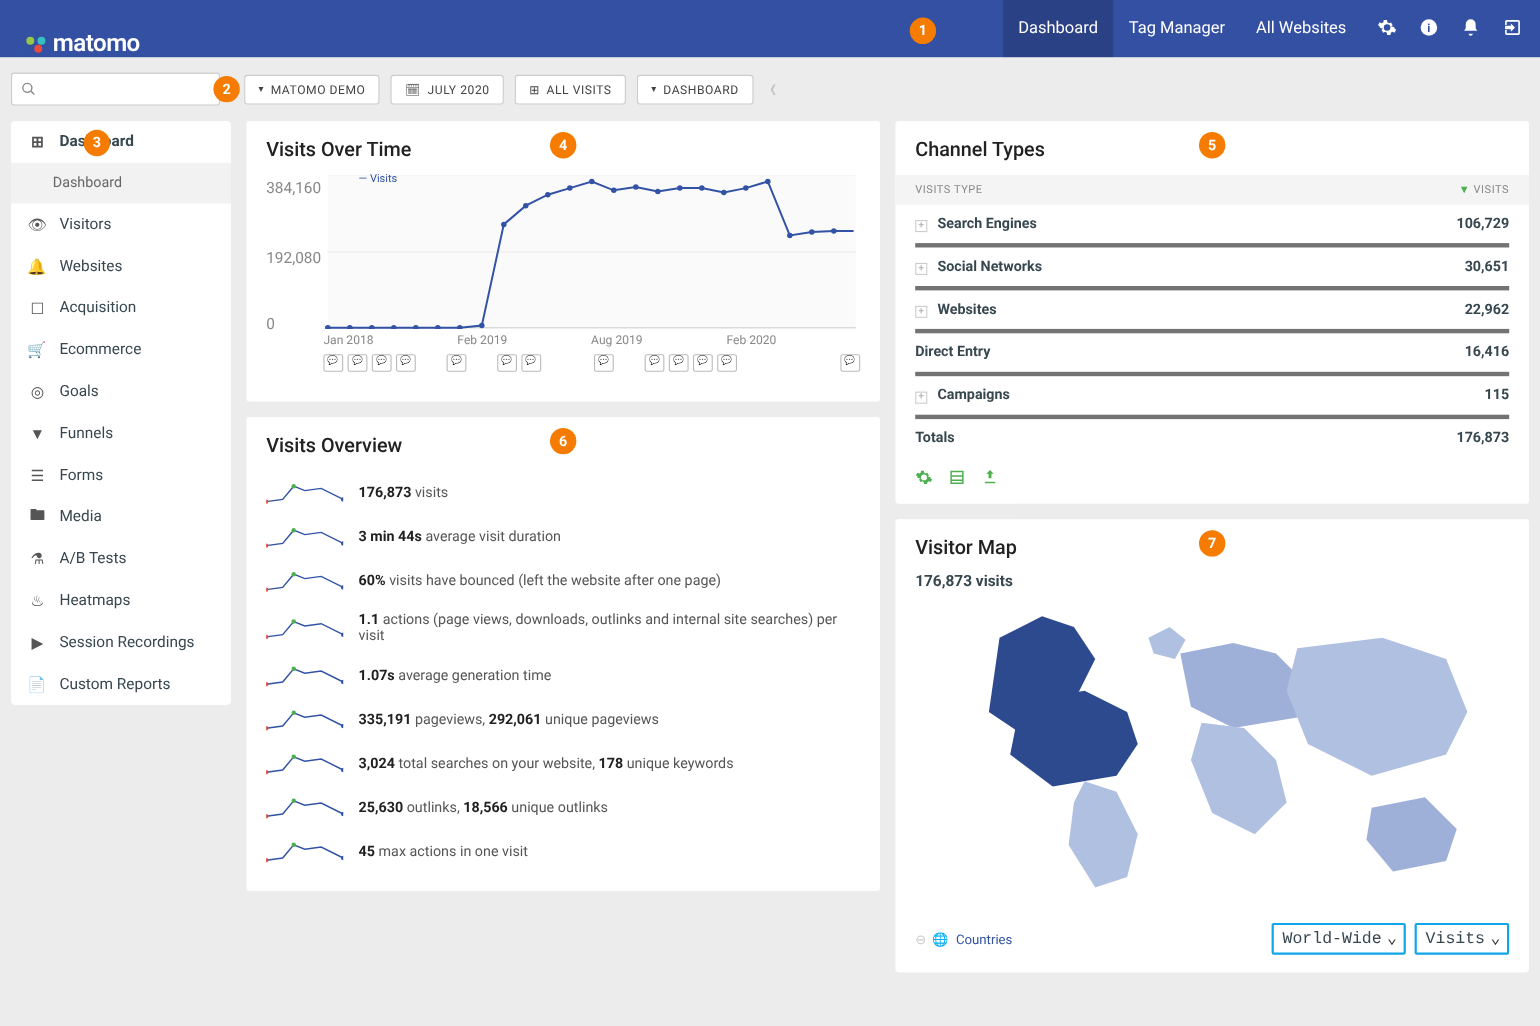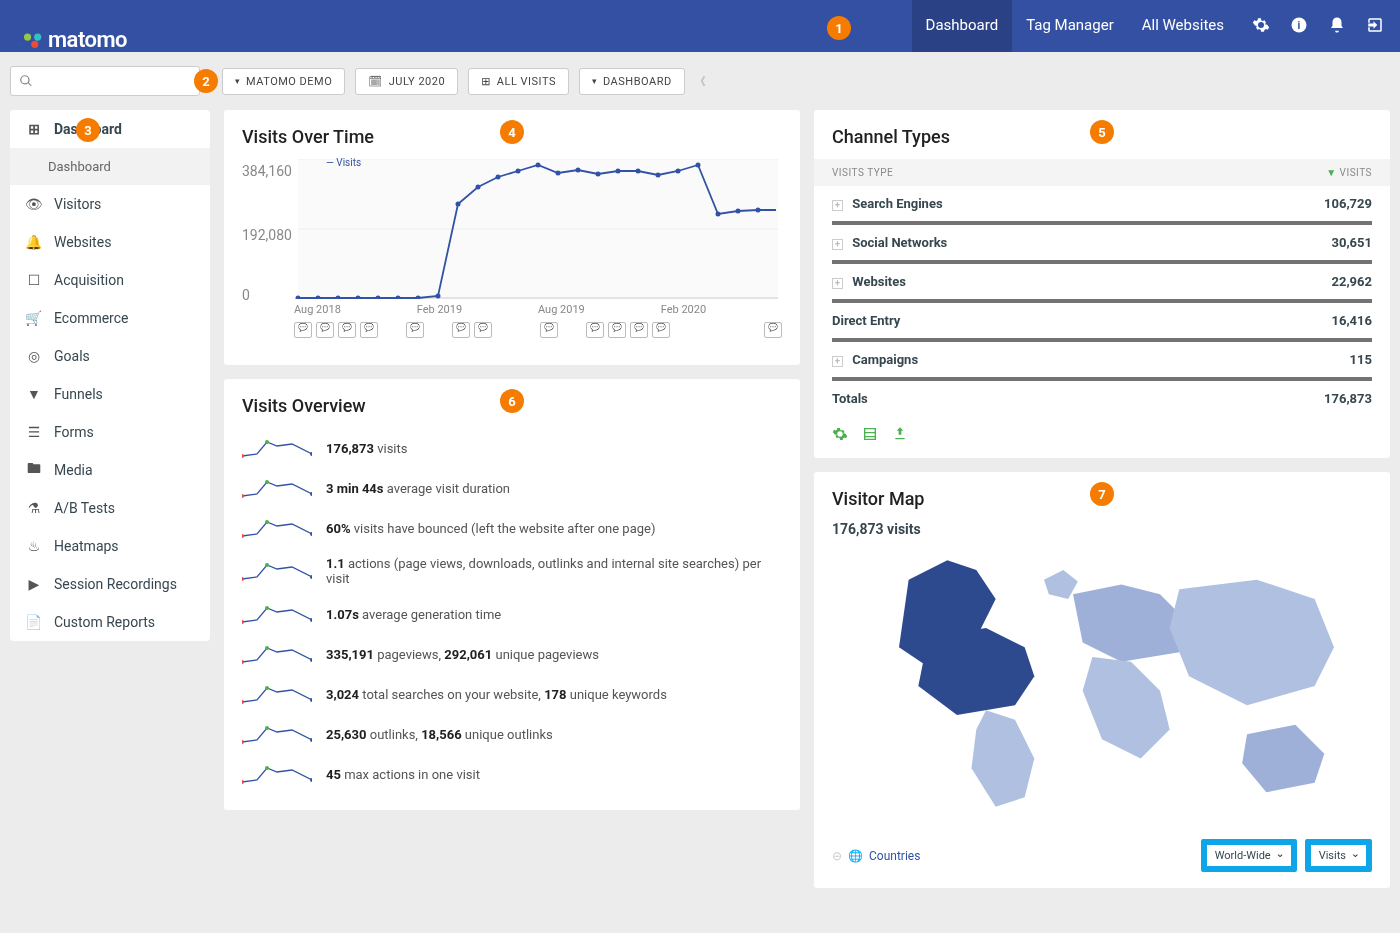"Aug 2018" span { text: Aug -> Jan }
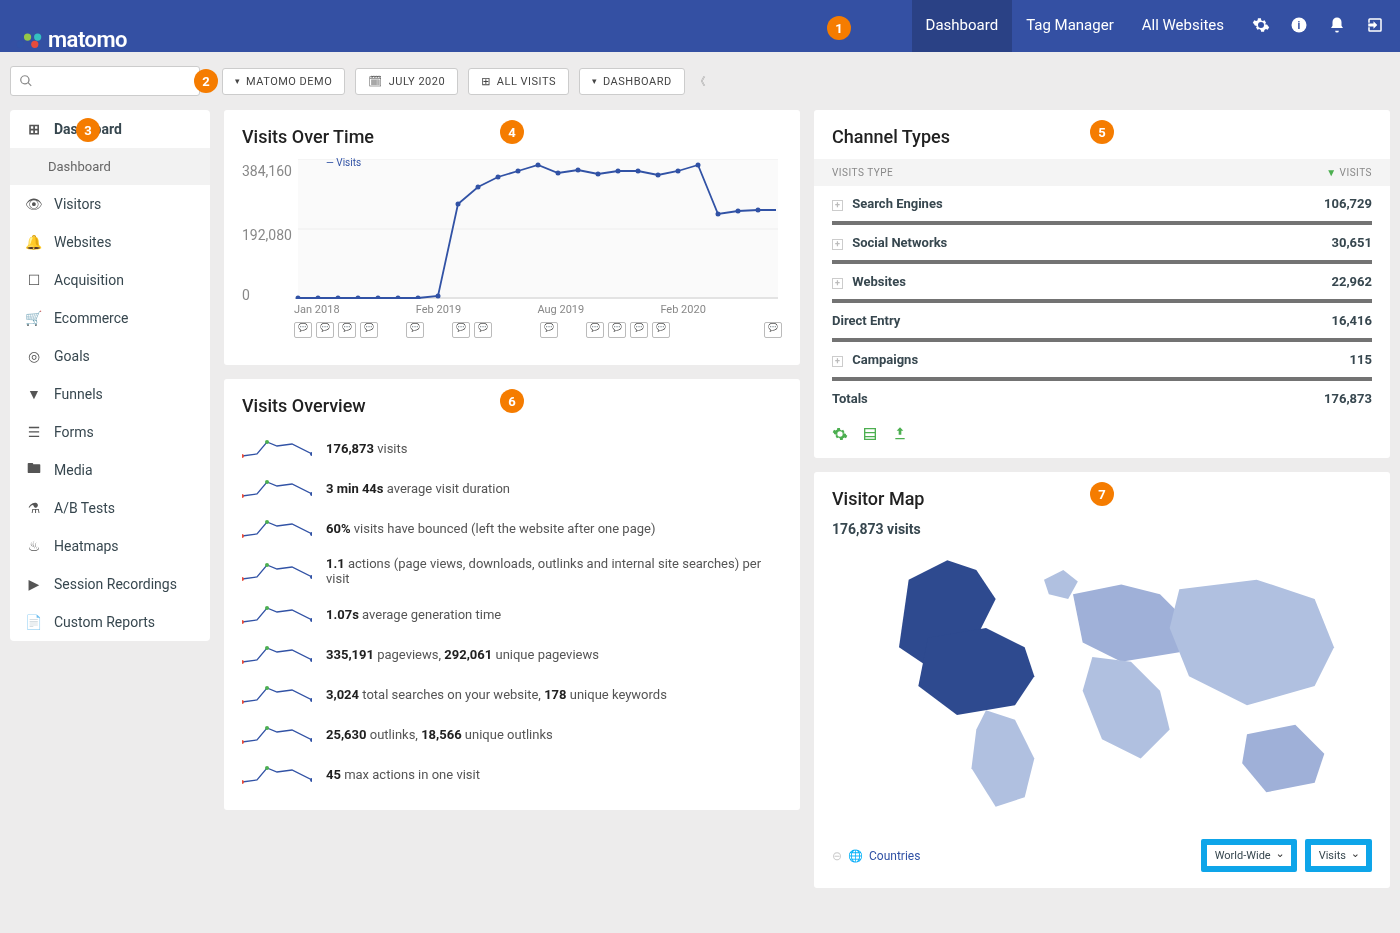"World-Wide" .selects .sel { border: 6px solid #0ea5e9 -> 2px solid #0ea5e9; font-family: none -> Liberation Mono, monospace; font-size: 11px -> 15px }
